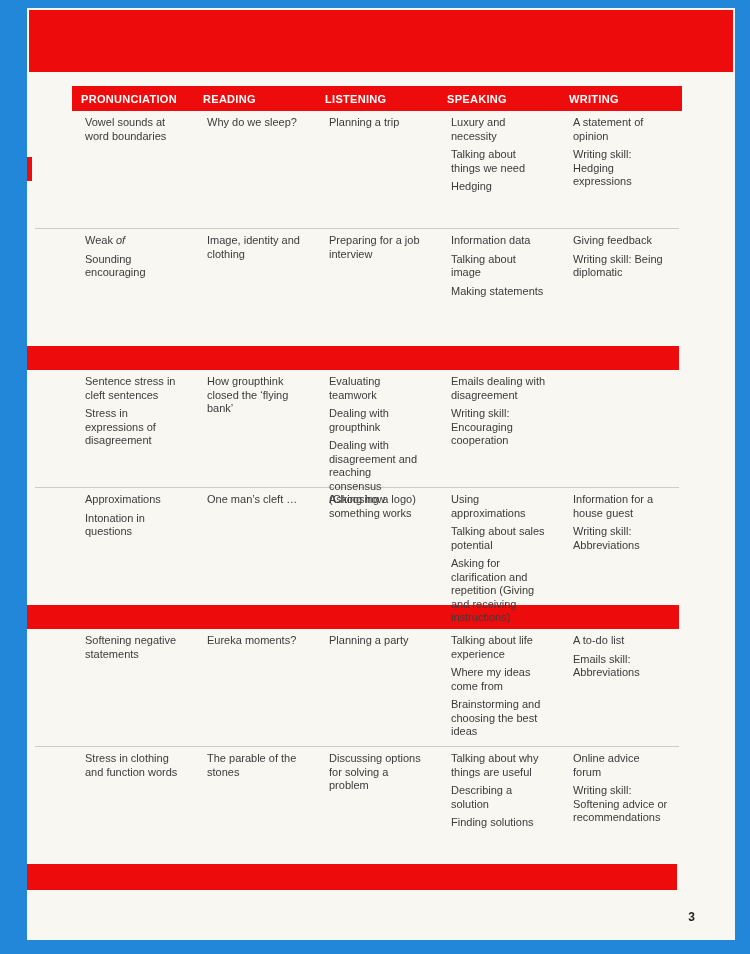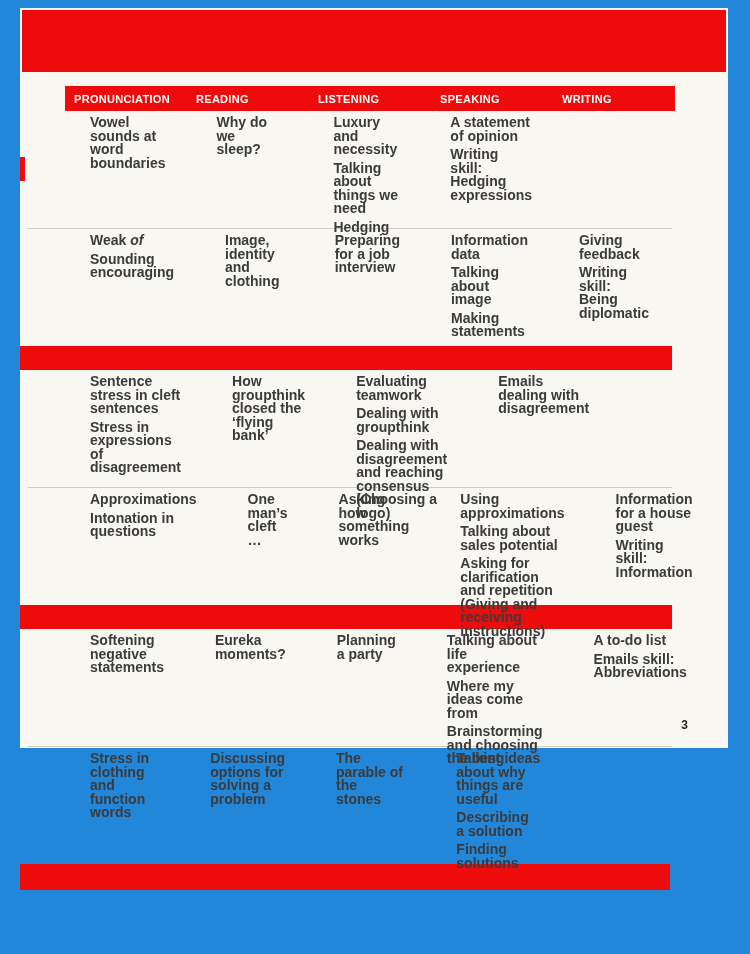"PRONUNCIATION" .page { height: 740px -> 932px; left: 20px -> 27px }
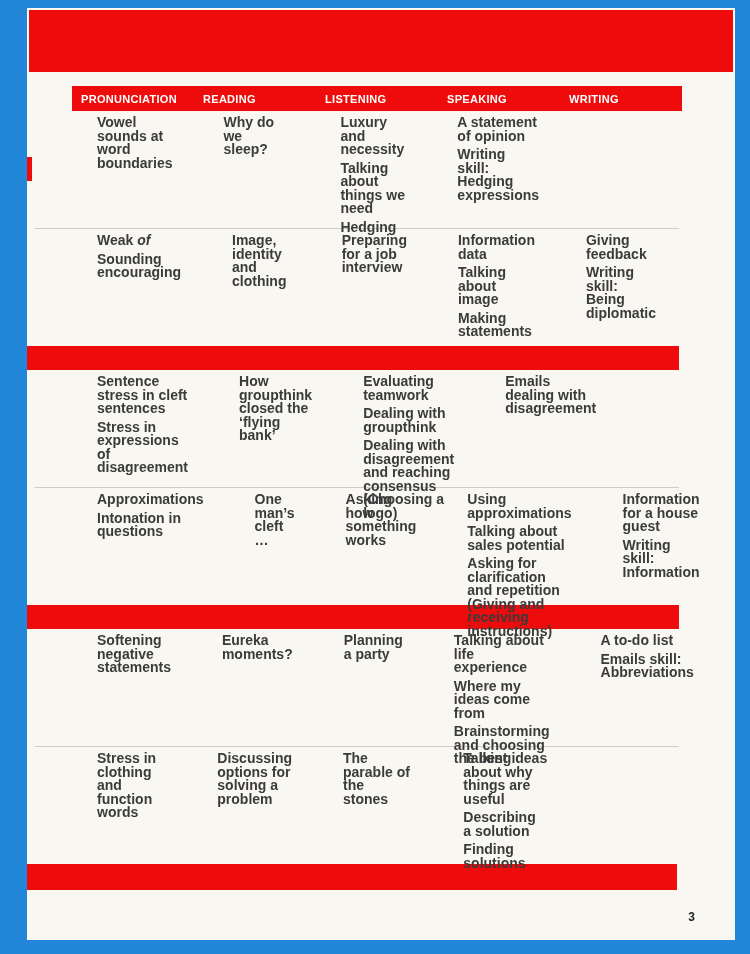"Vowel sounds at word boundaries" .cell p { font-size: 14px -> 11px; font-weight: bold -> none; margin: 0 16px 5px -> 0 4px 5px }
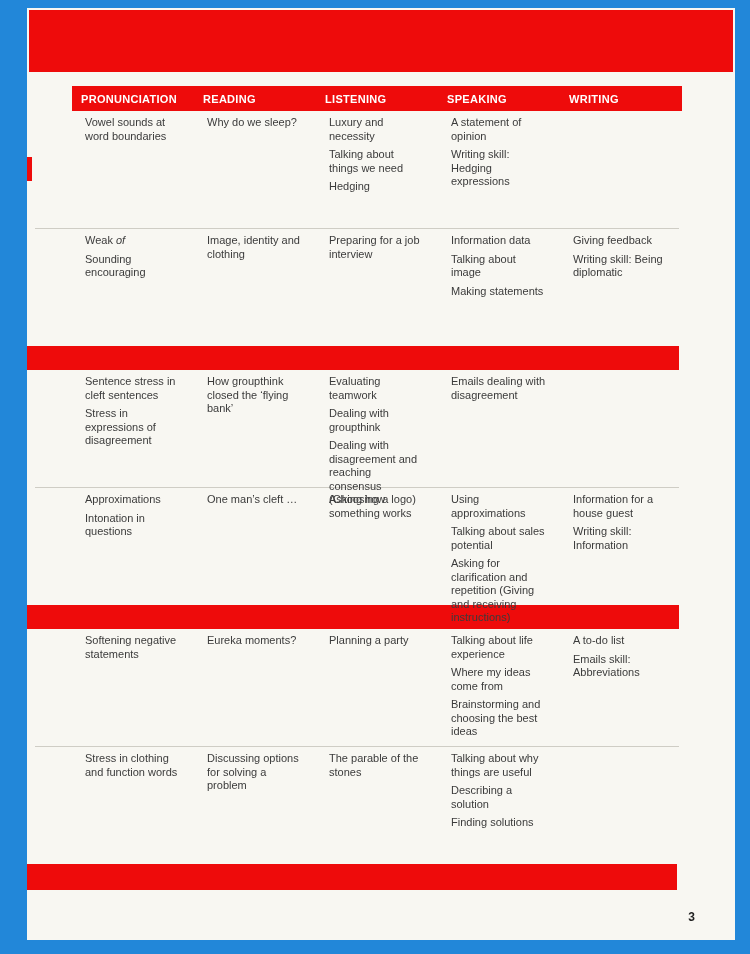"Planning a trip" div.cell { html: none -> <div> <p>Planning a trip</p> </div> }
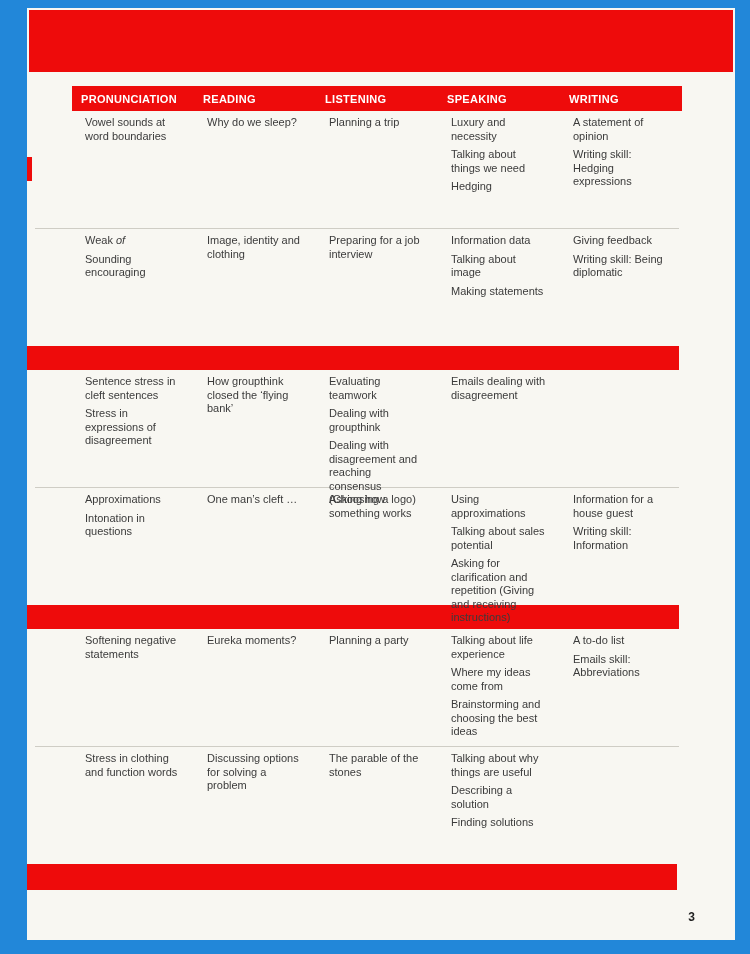"Writing skill: Encouraging cooperation" p { html: none -> <p>Writing skill: Encouraging cooperation</p> }
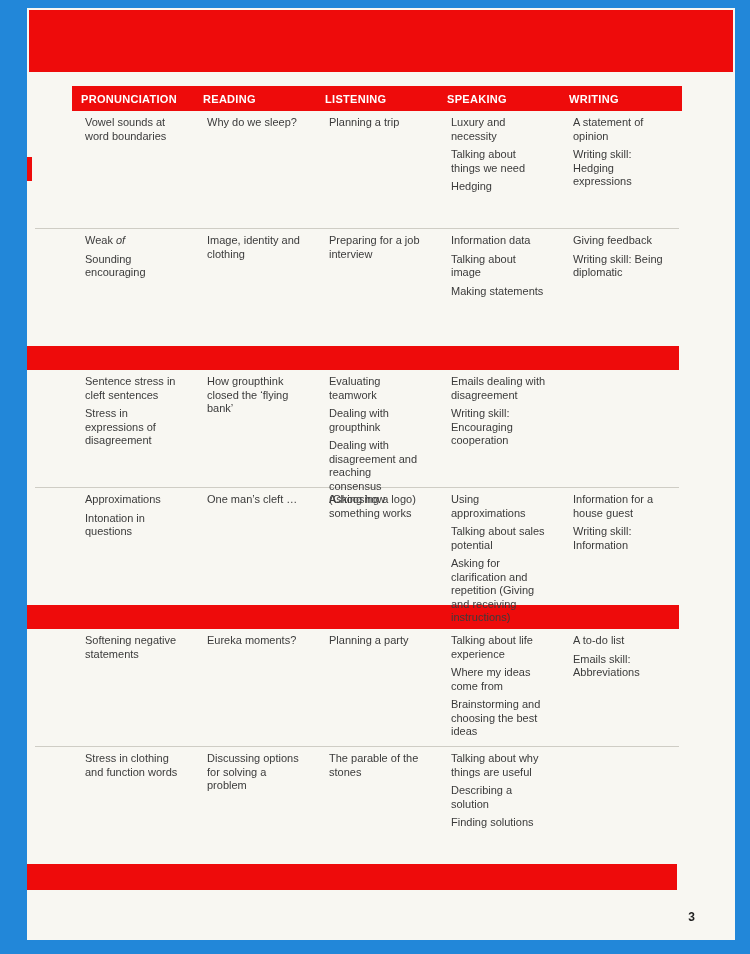"Writing skill: Information" p { text: Information -> Abbreviations }
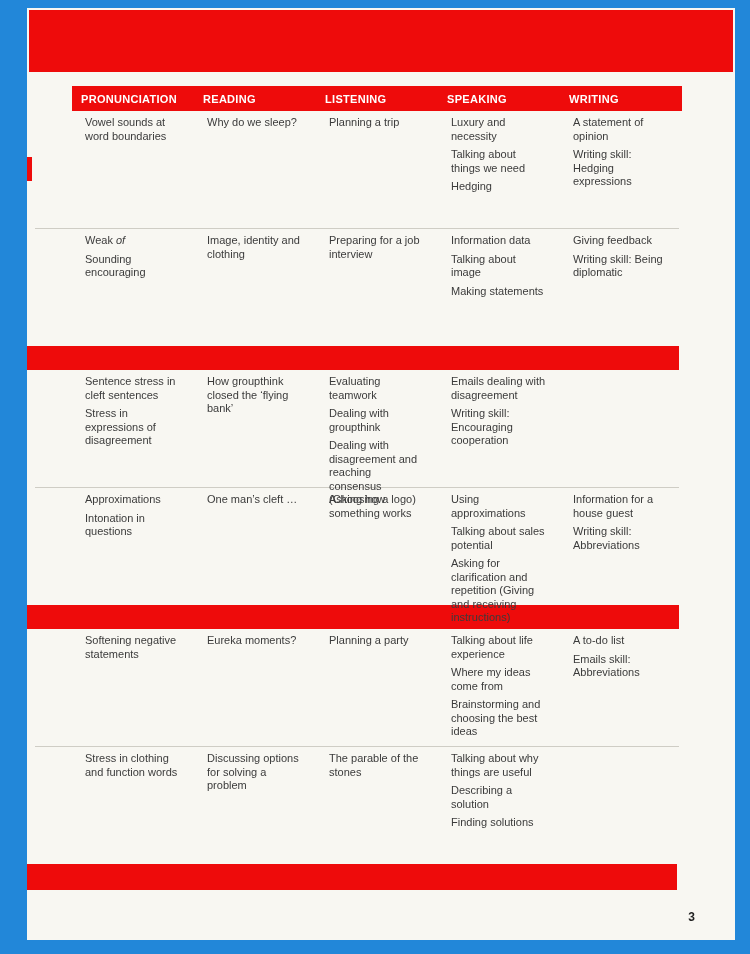"Discussing options for solving a" div.cell { order: before "The parable of the stones" -> after "The parable of the stones" }
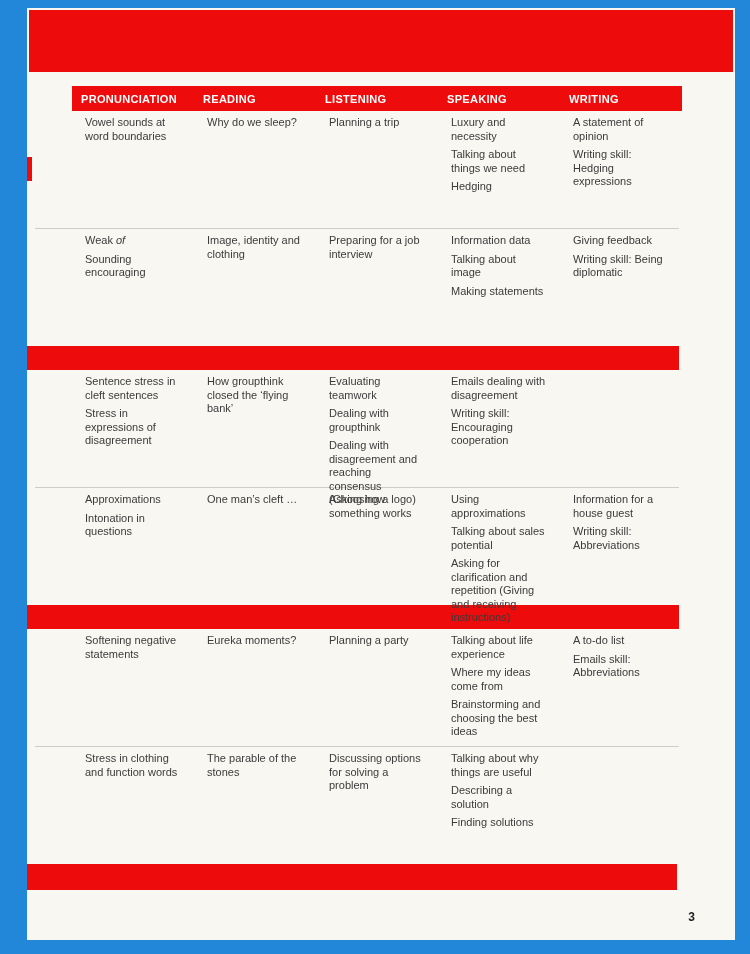"Online advice forum" div.cell { html: none -> <div> <p>Online advice forum</p> <p>Writing skill: Softening advice or recommendations</p> </div> }
